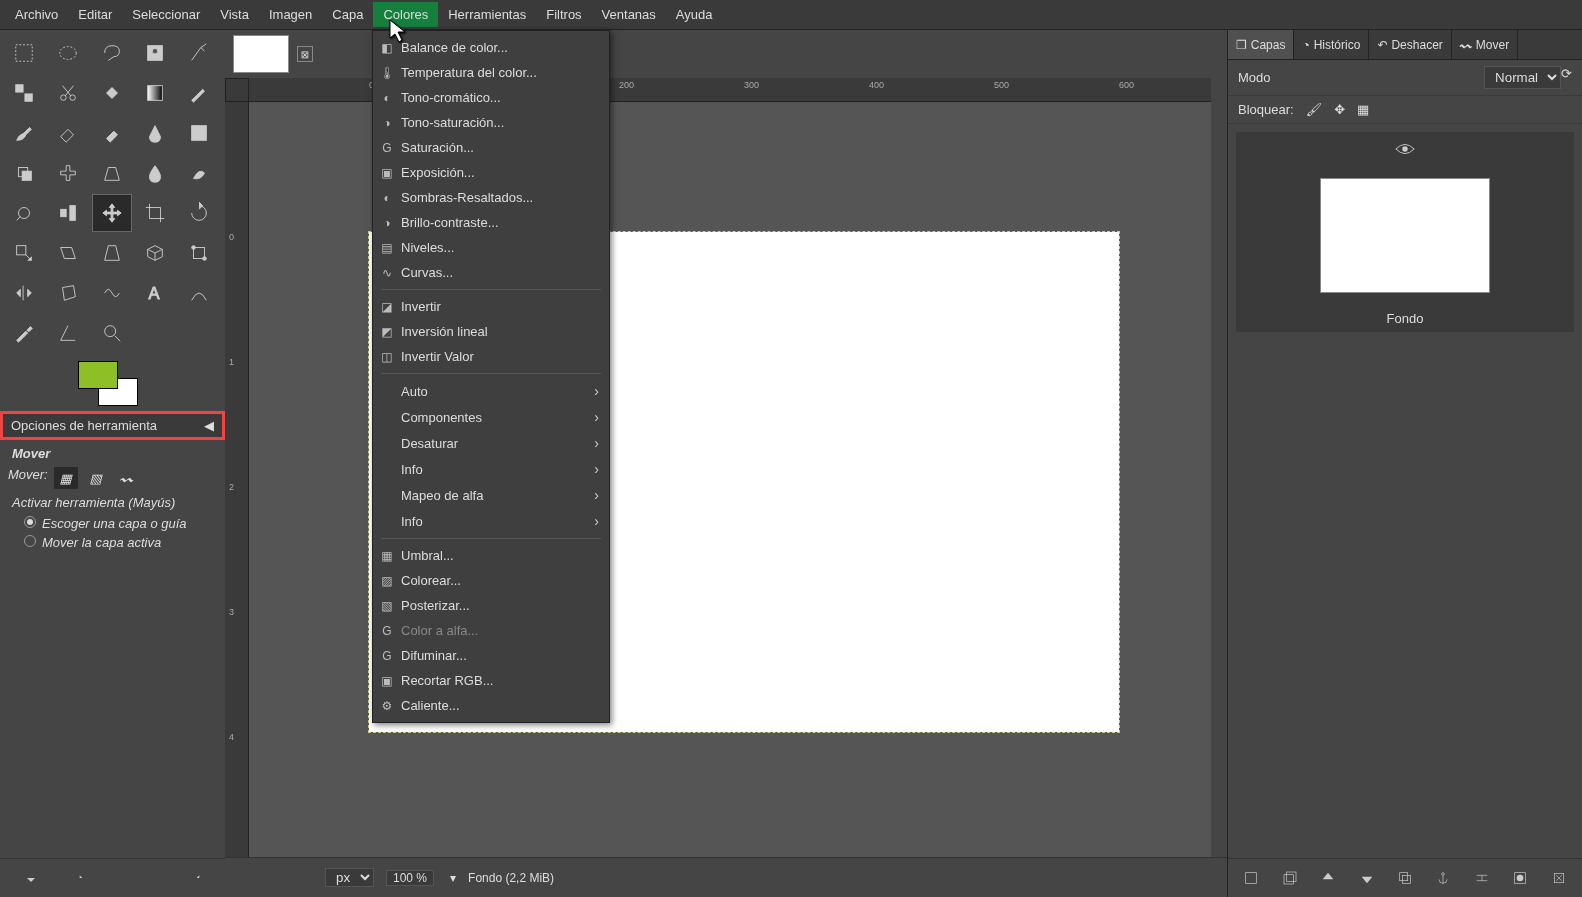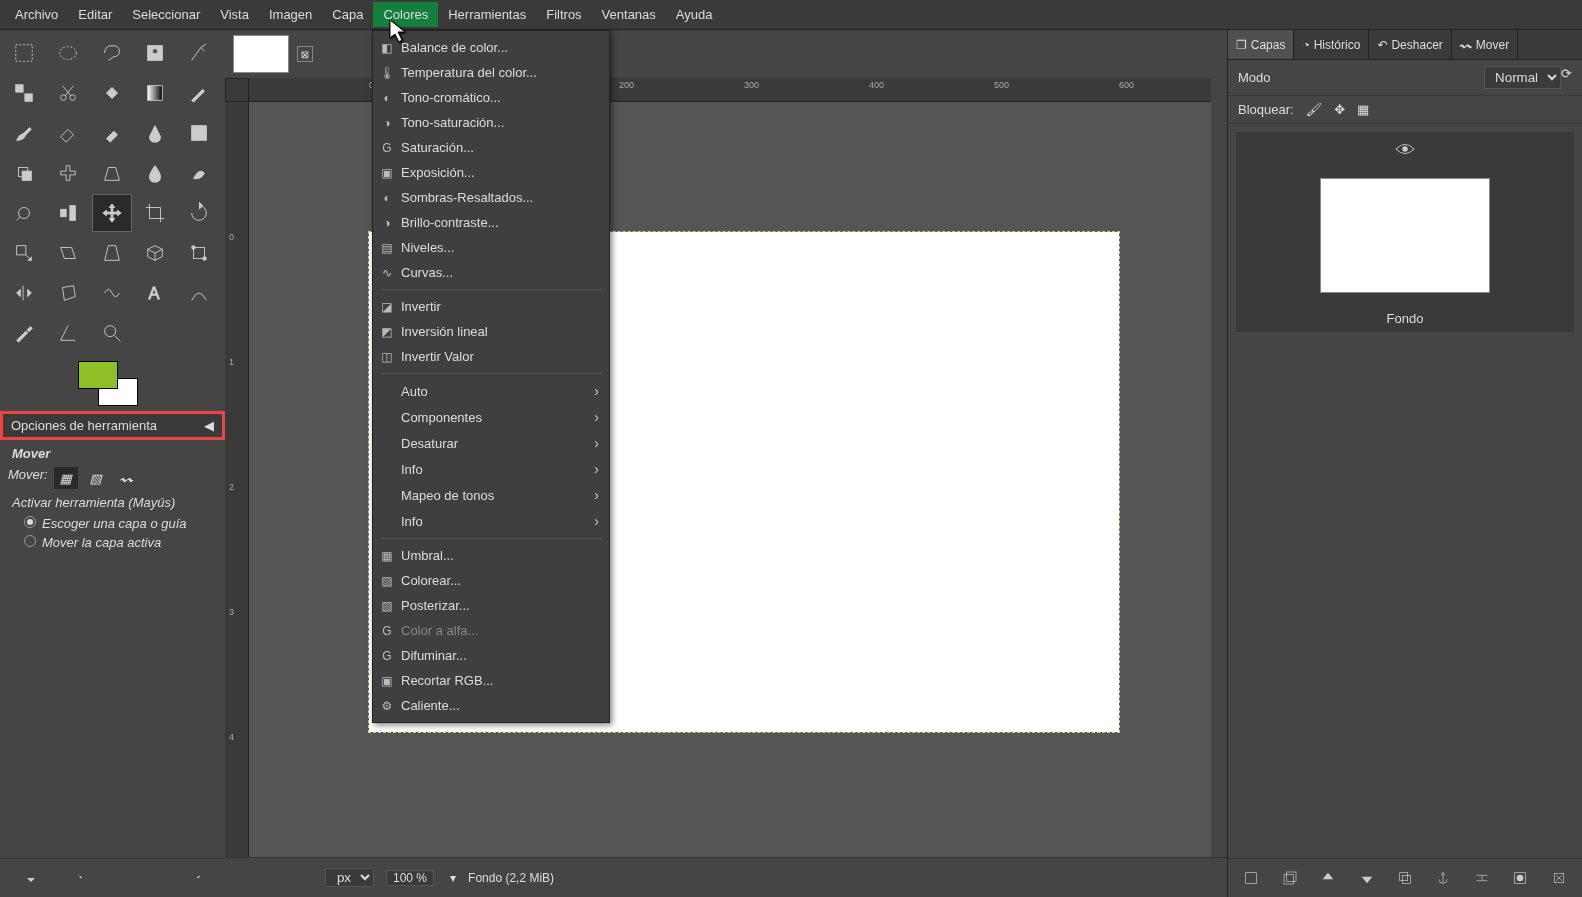"Mapeo de tonos" span { text: tonos -> alfa }
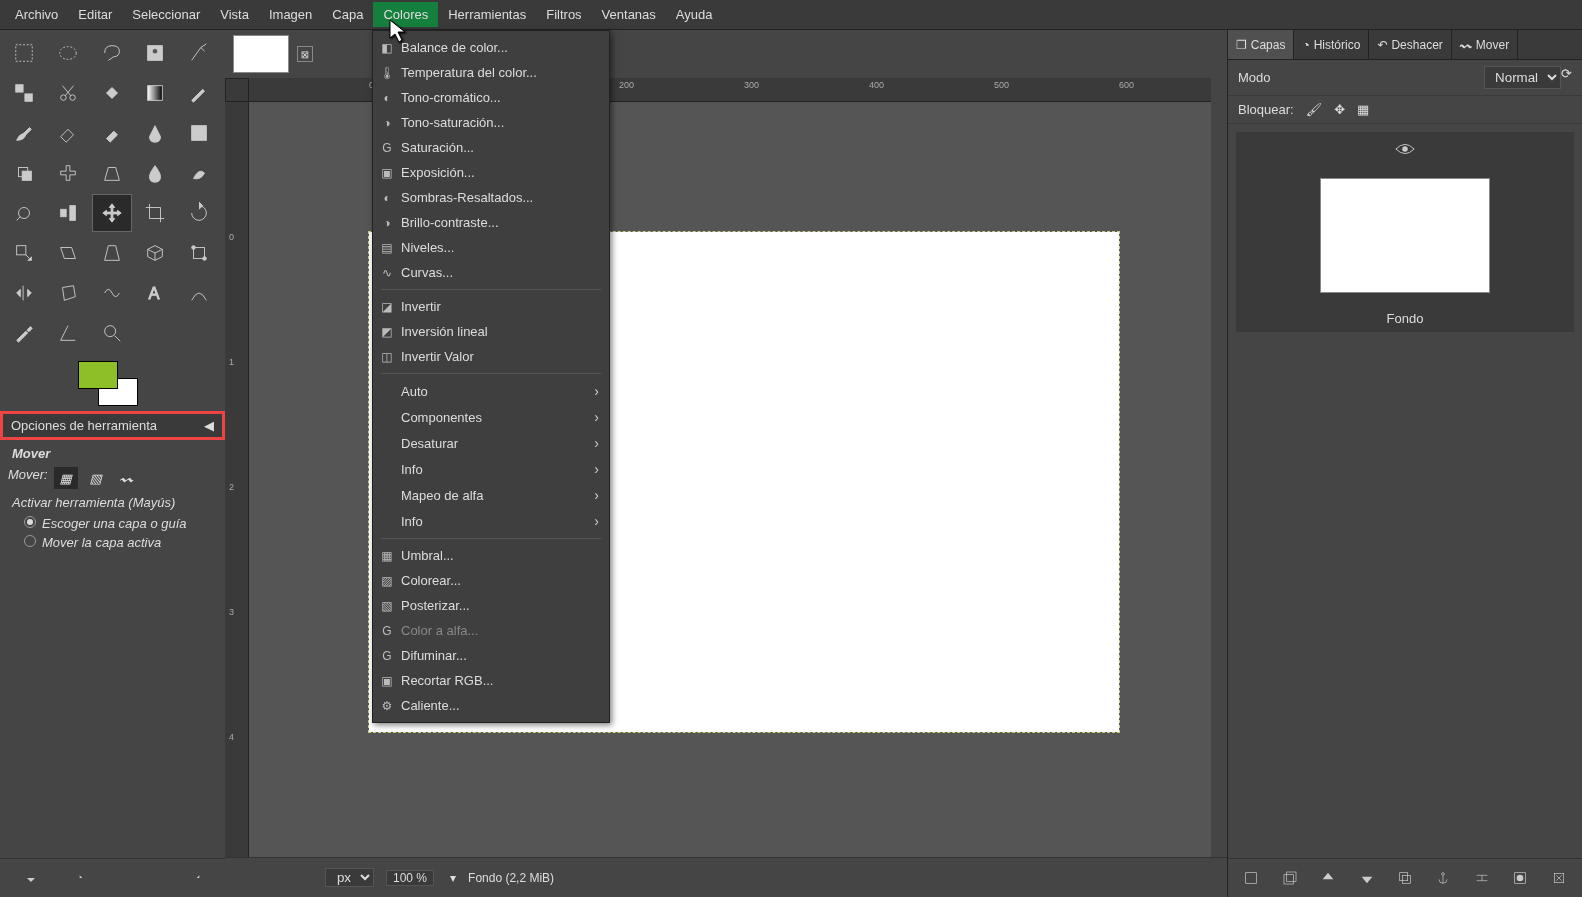"px" .statusbar select, .statusbar .zoom { text-align: right -> none }
